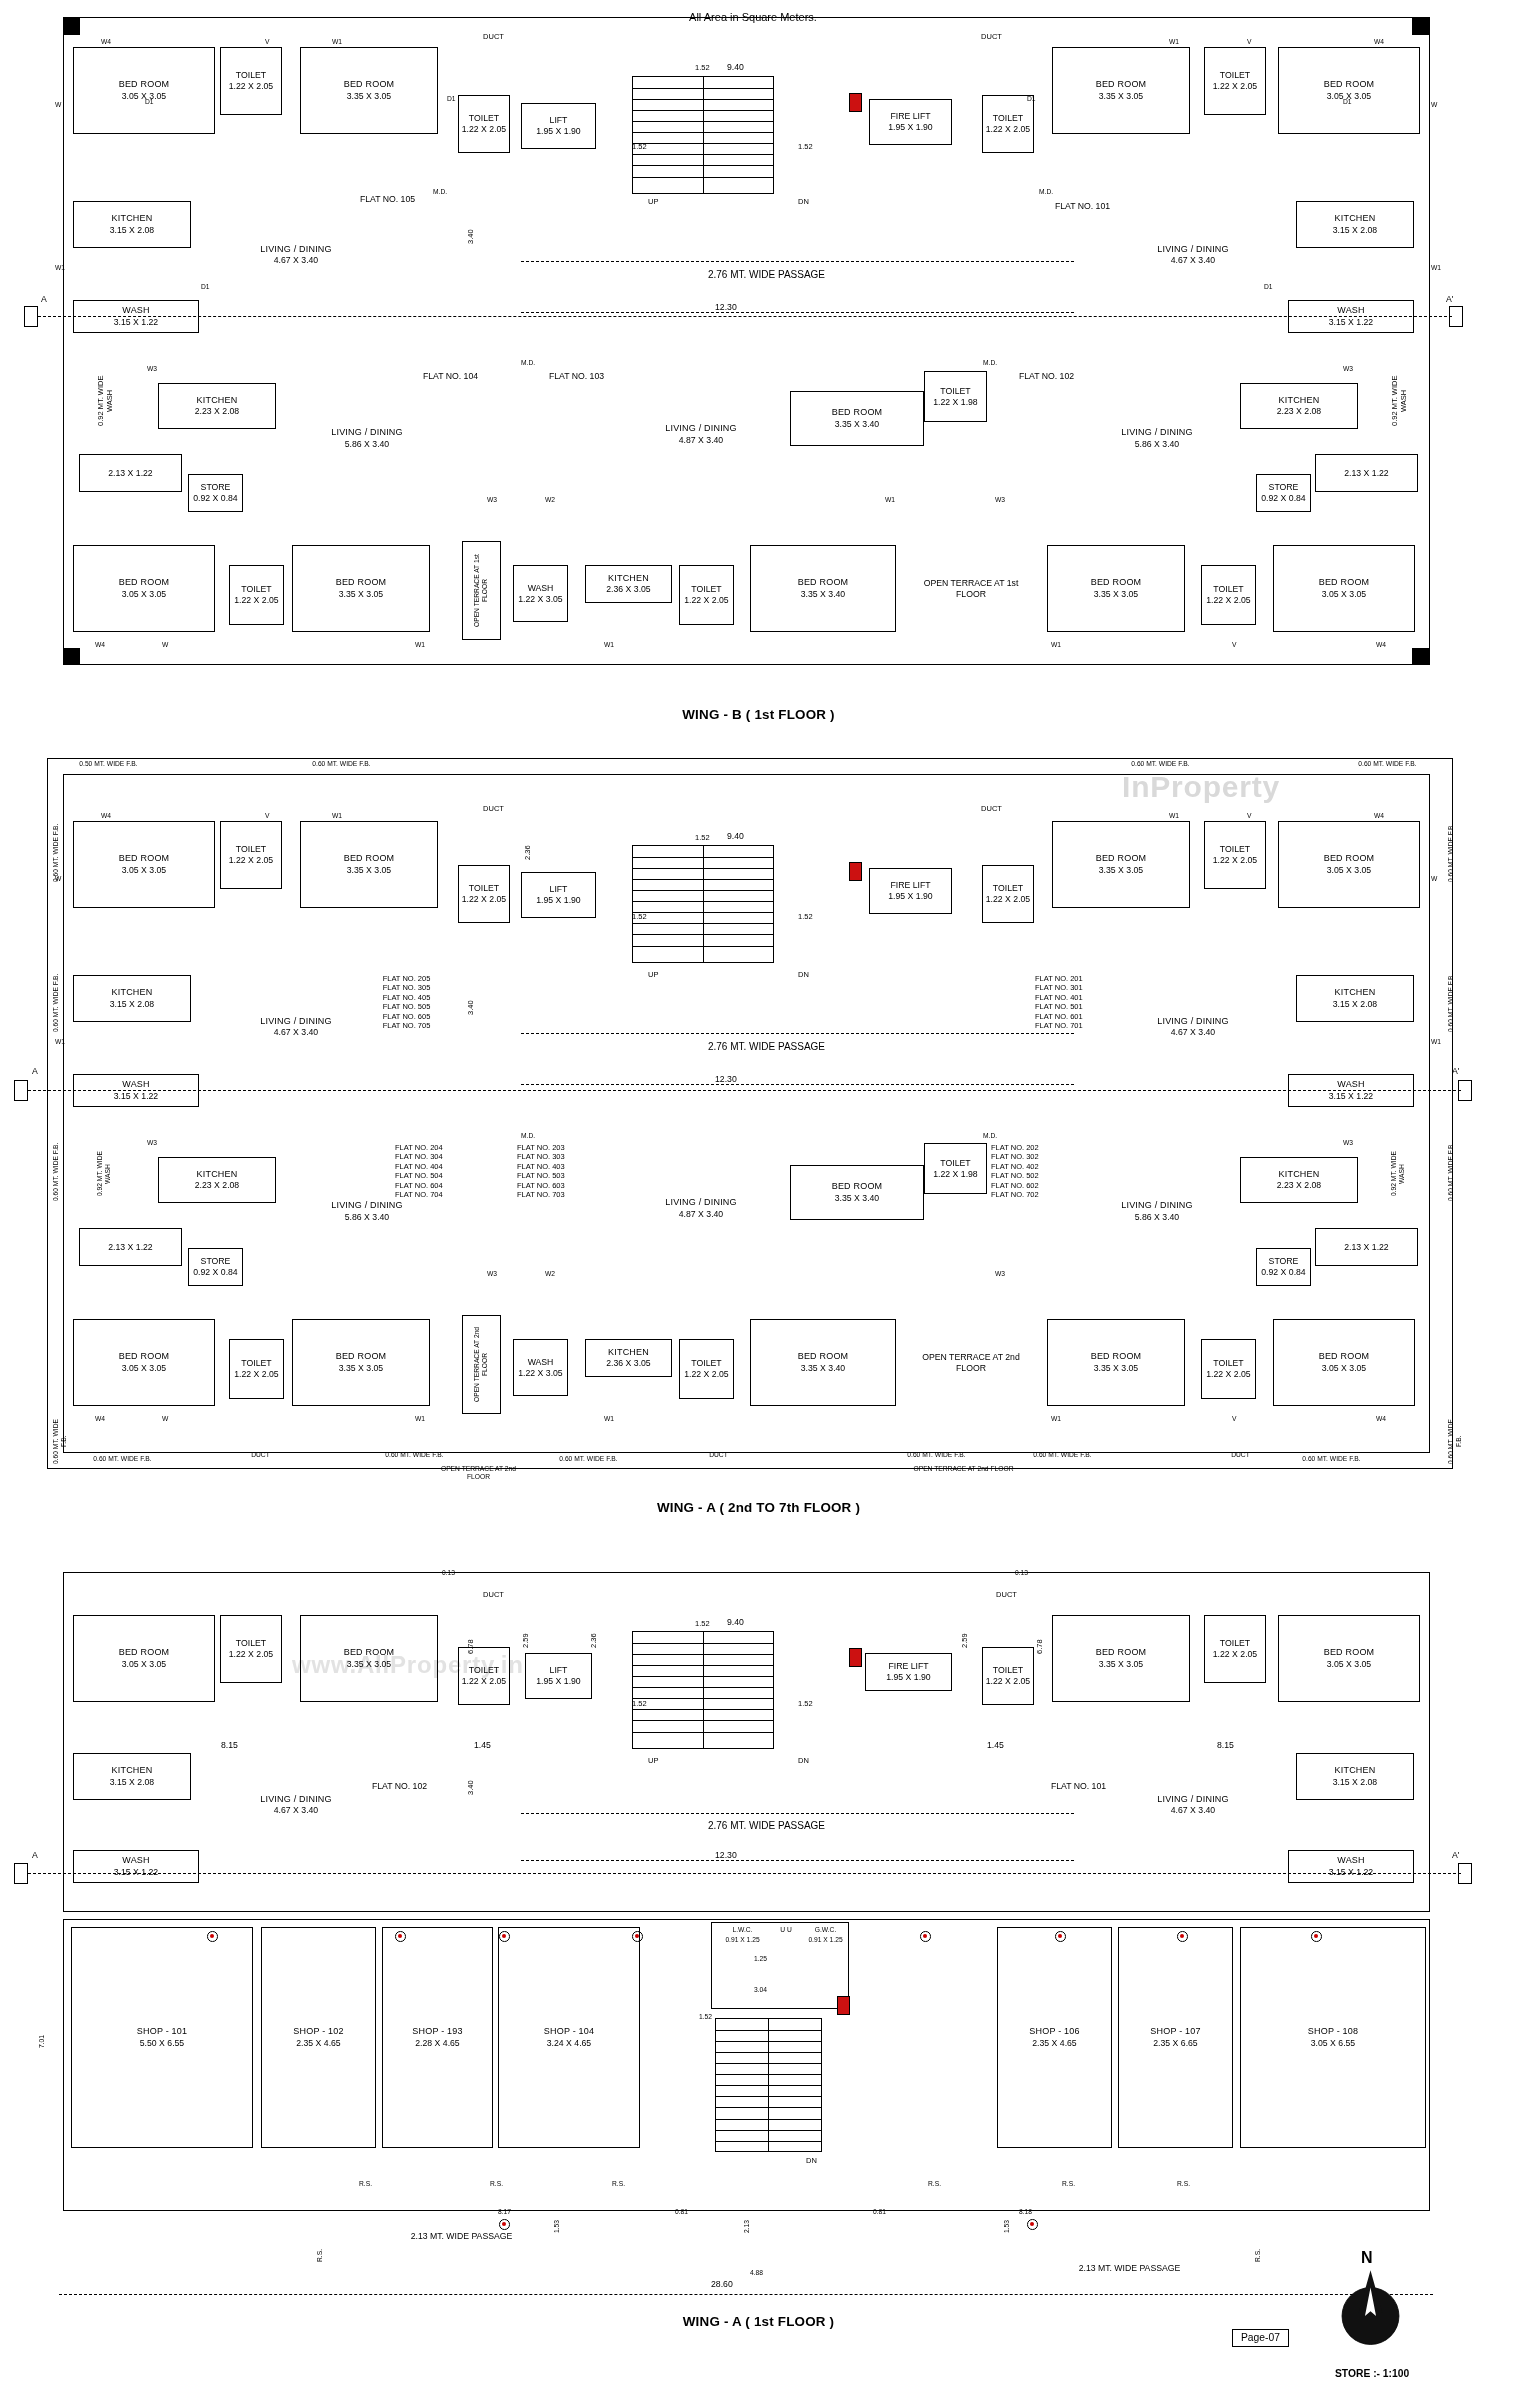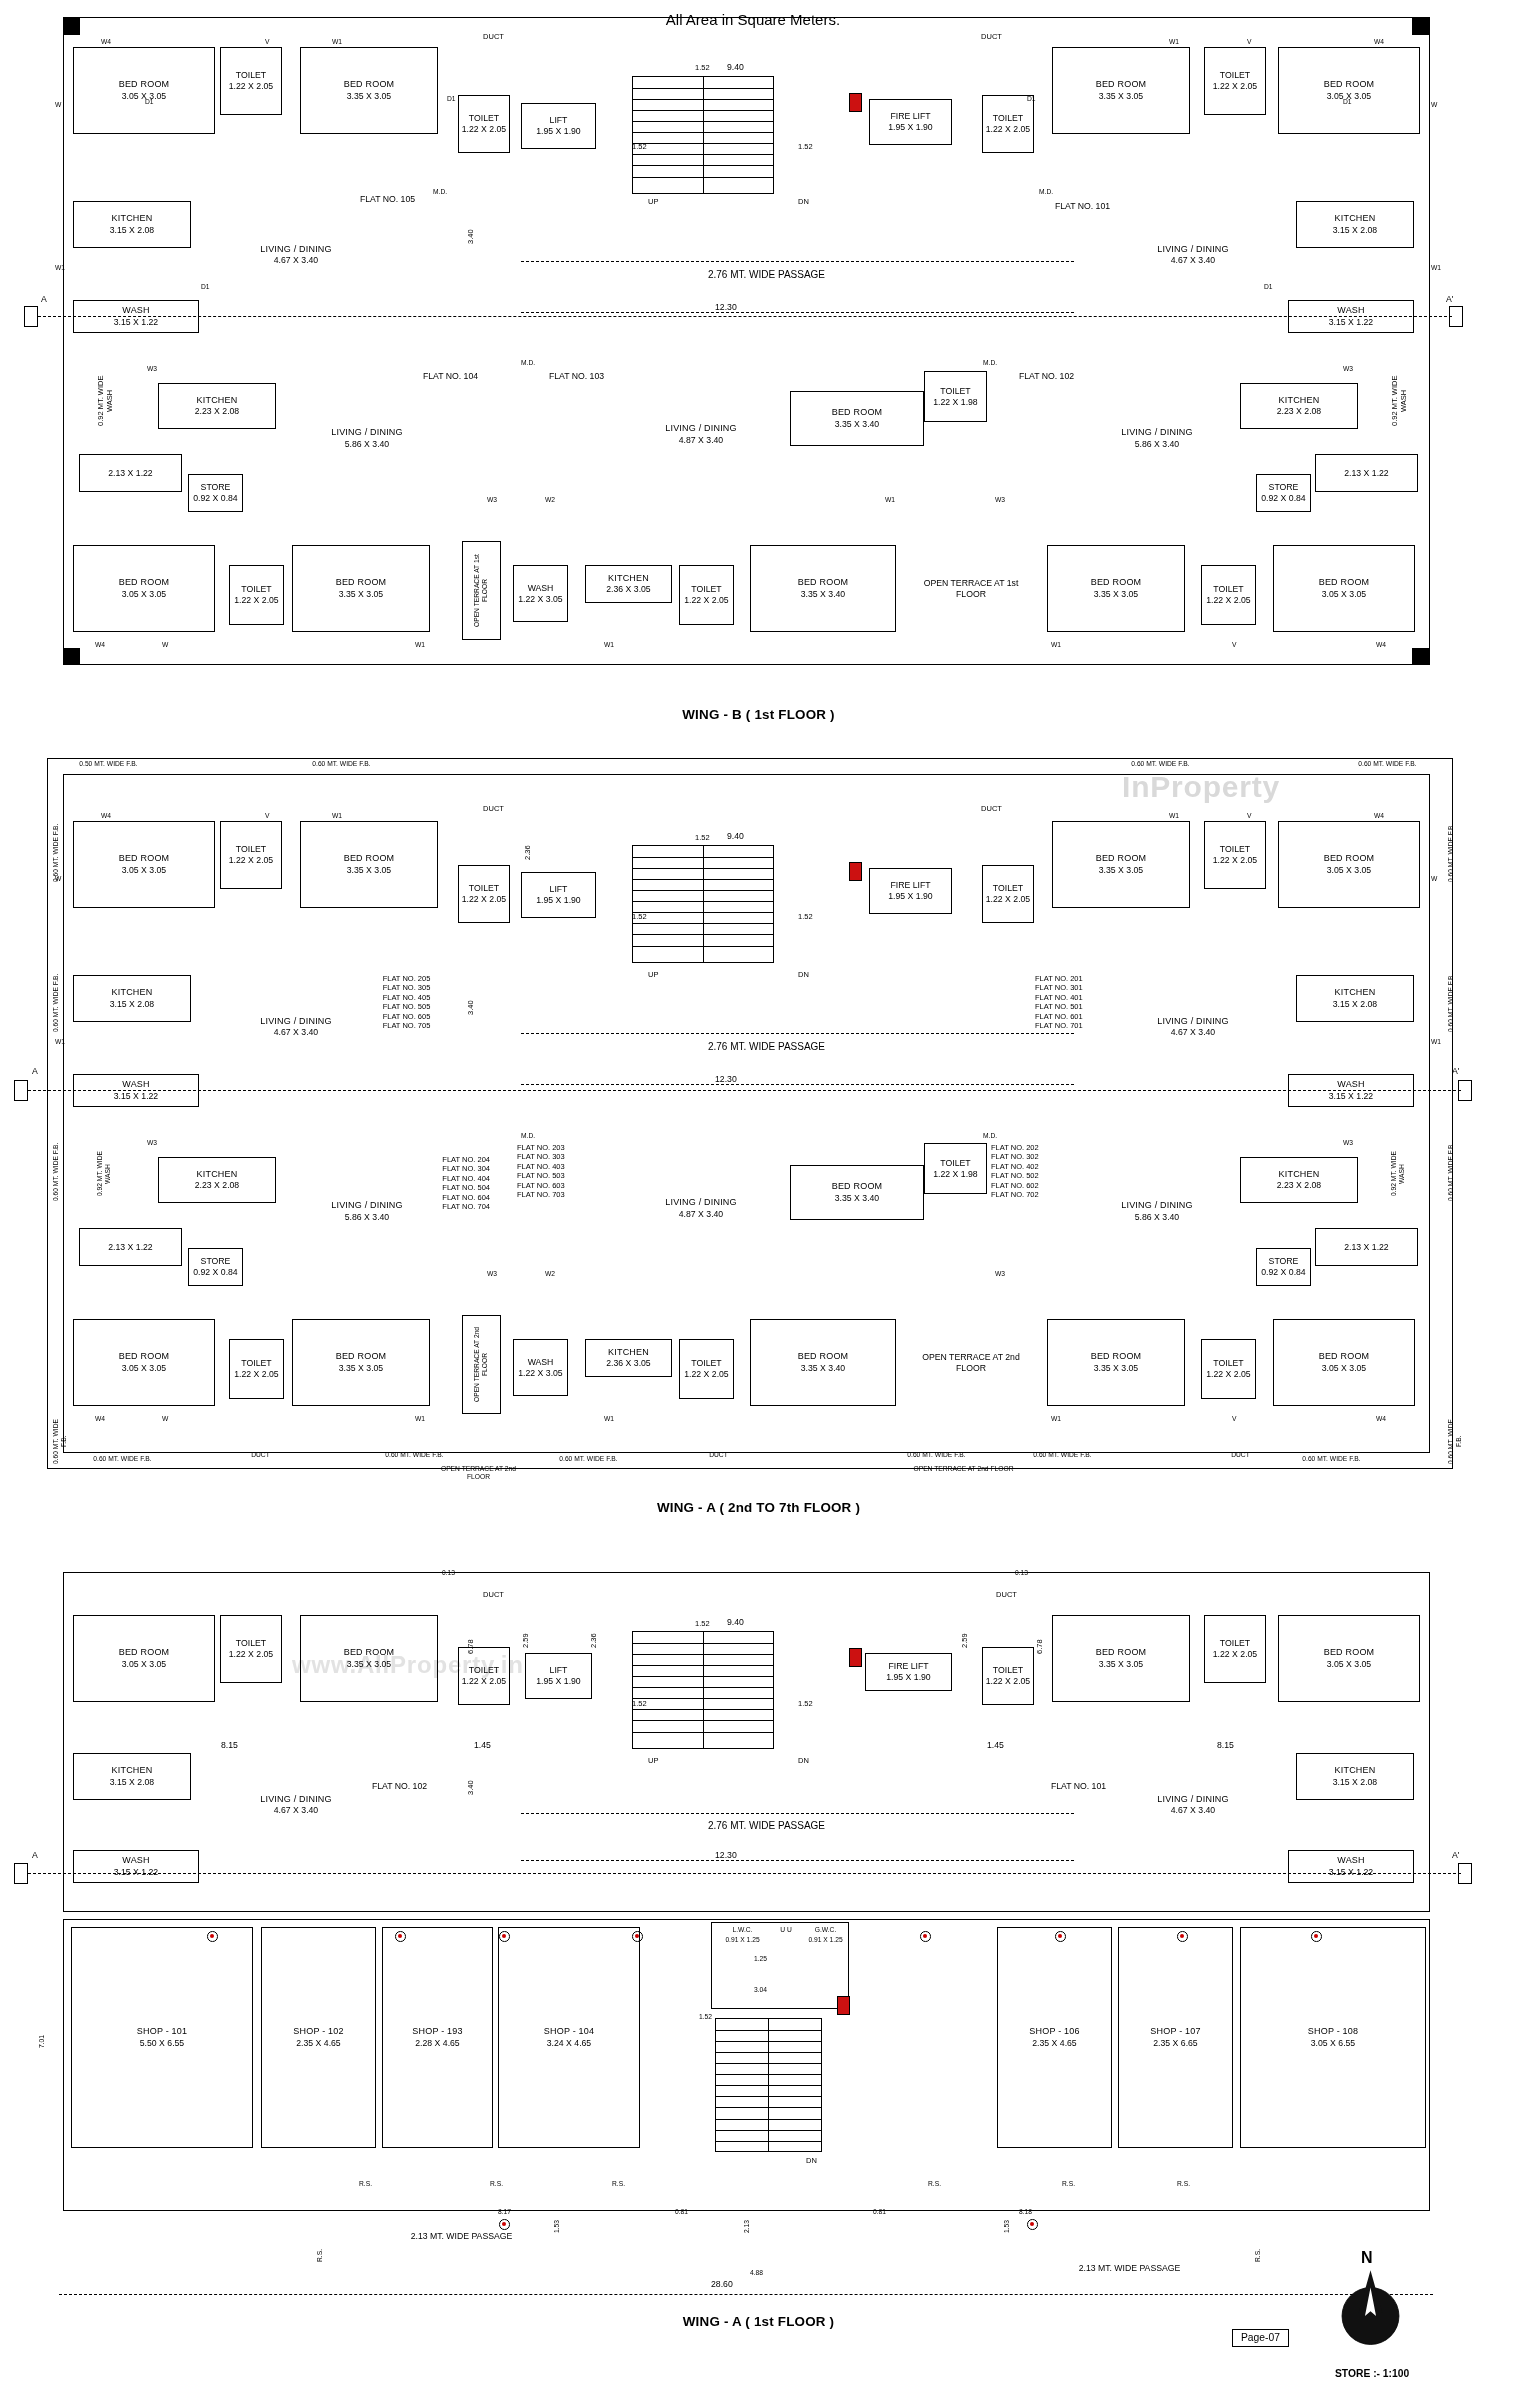"All Area in Square Meters." .hdr { font-size: 15px -> 11px }
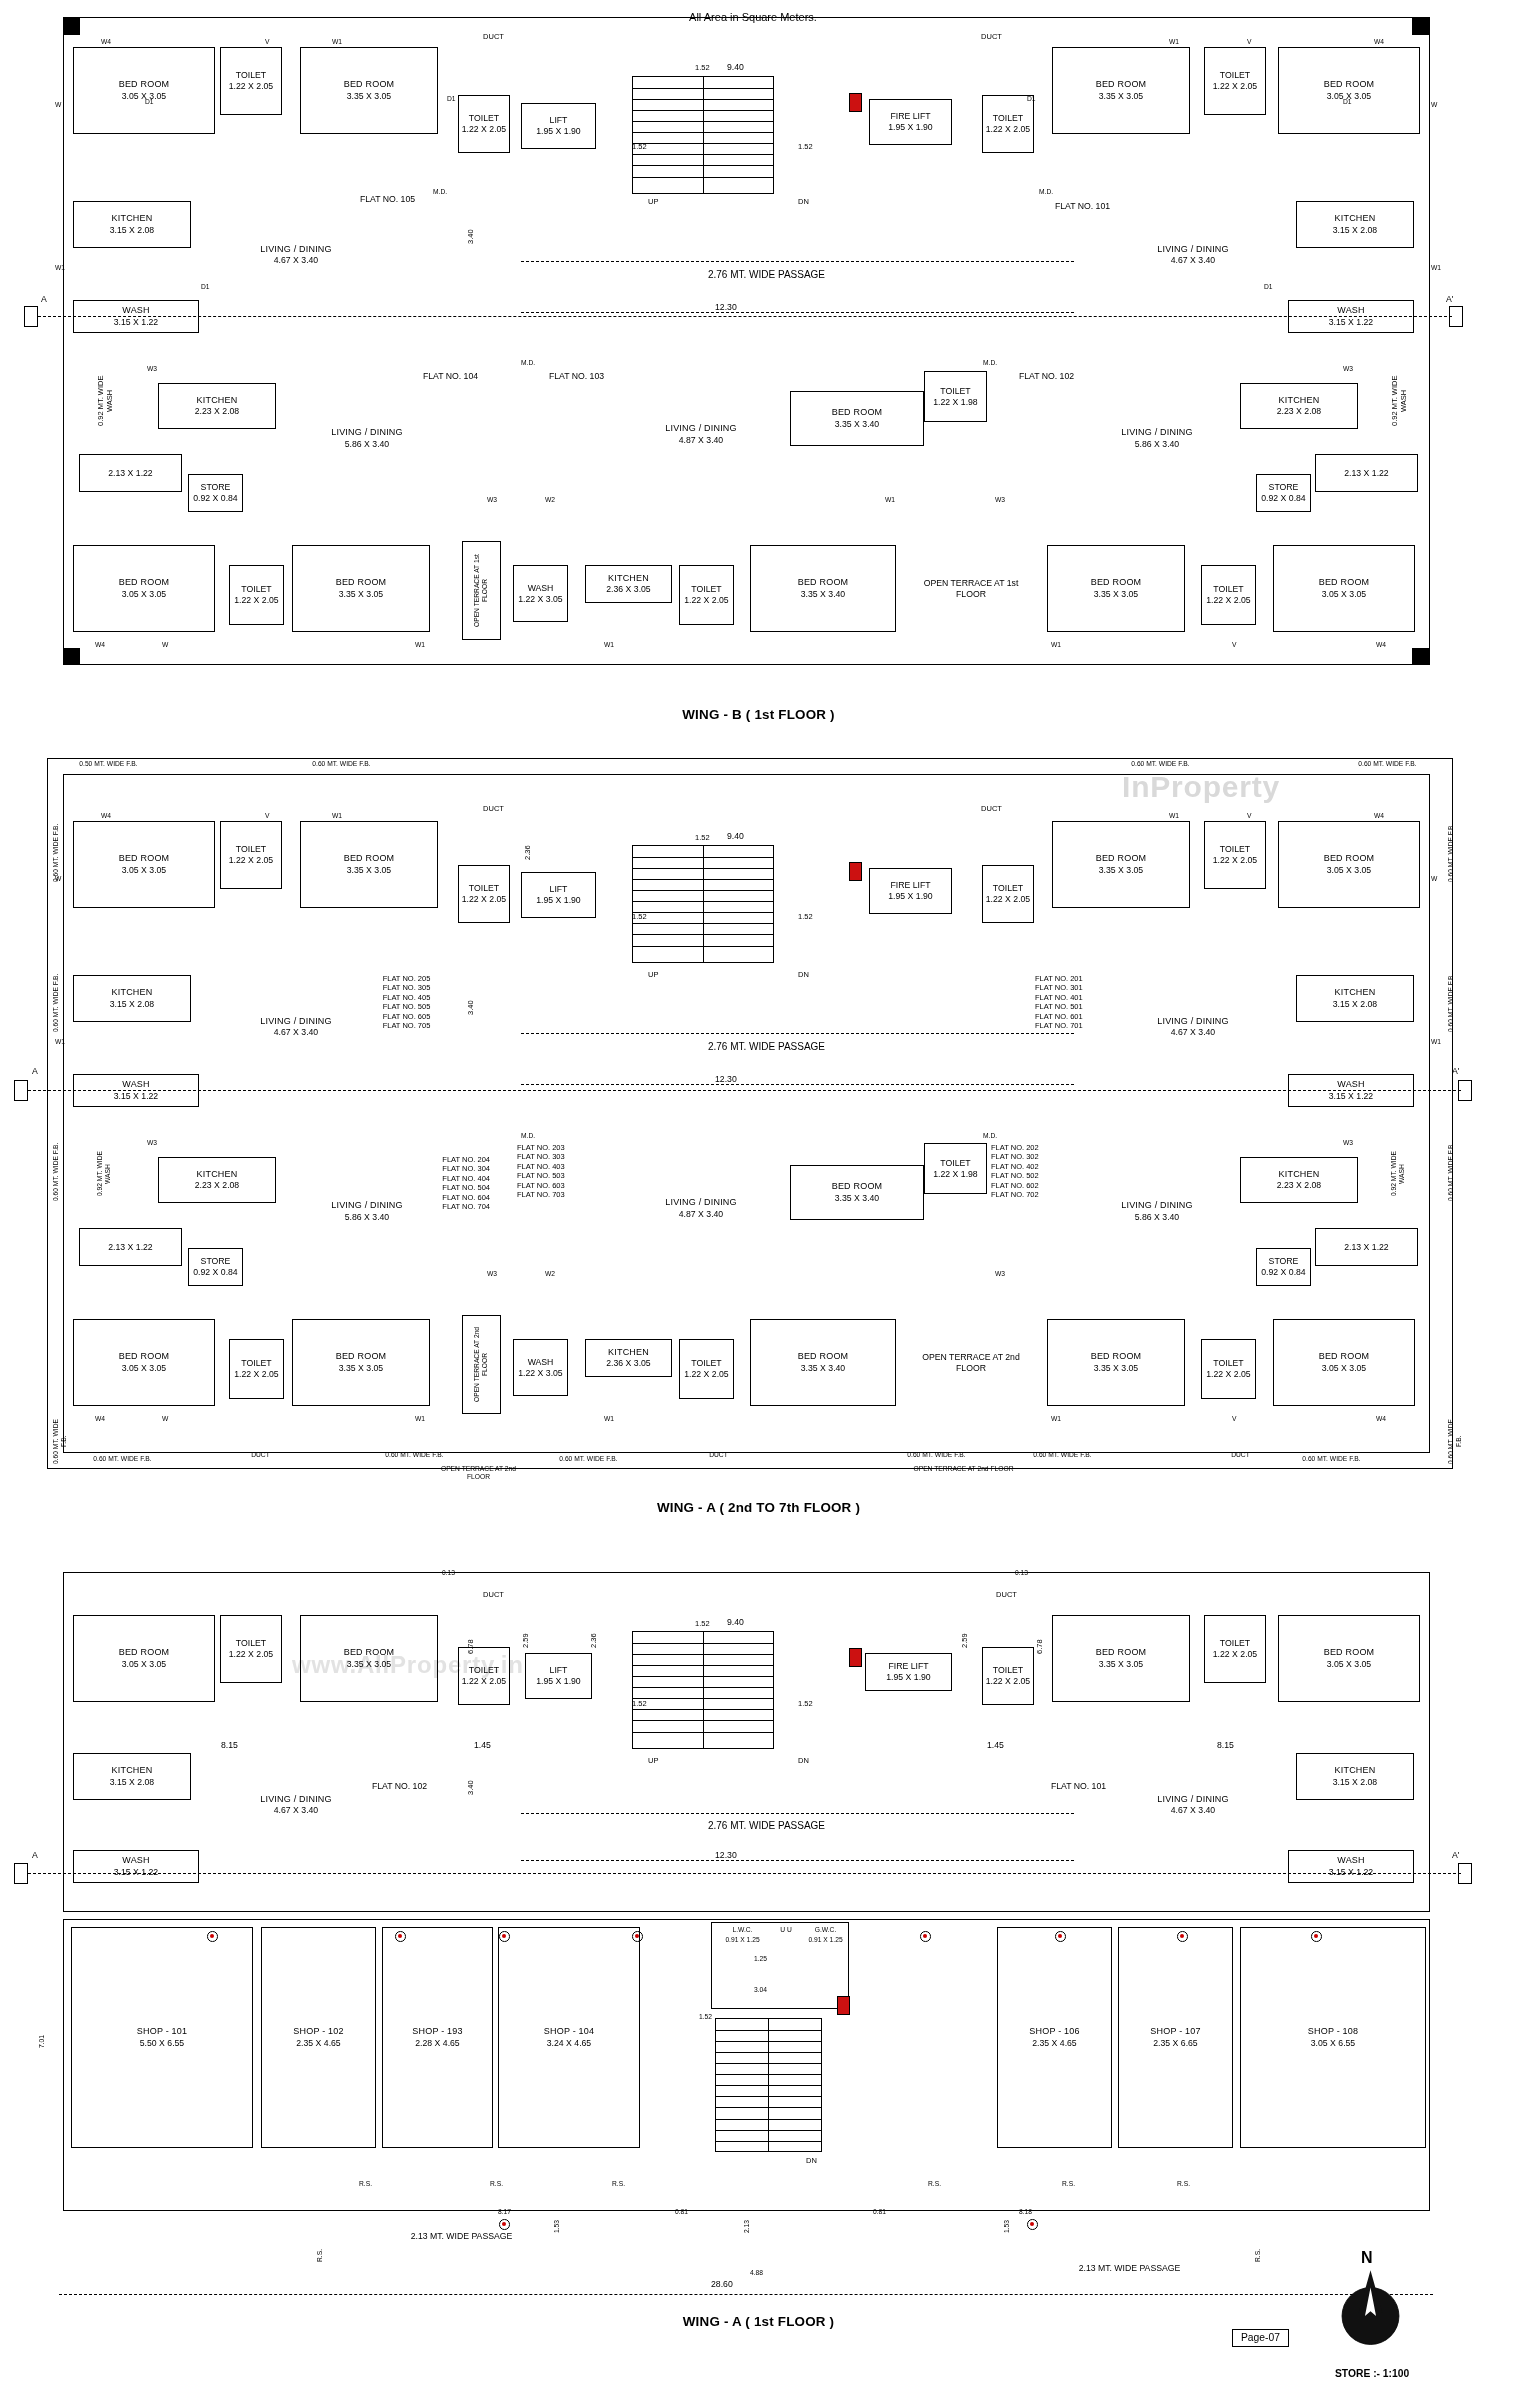"FLAT NO. 204" div.lbl { margin-top: 12px -> none; text-align: right -> left }
